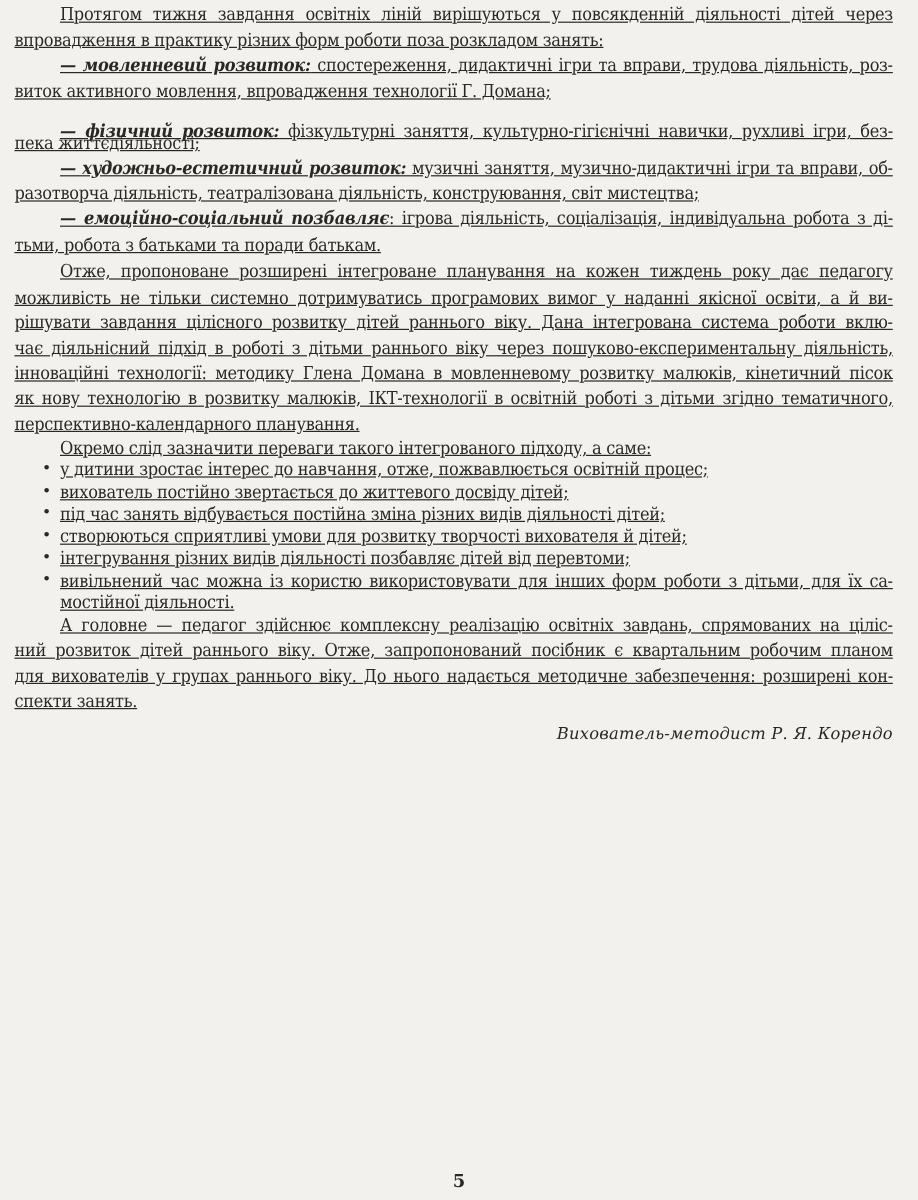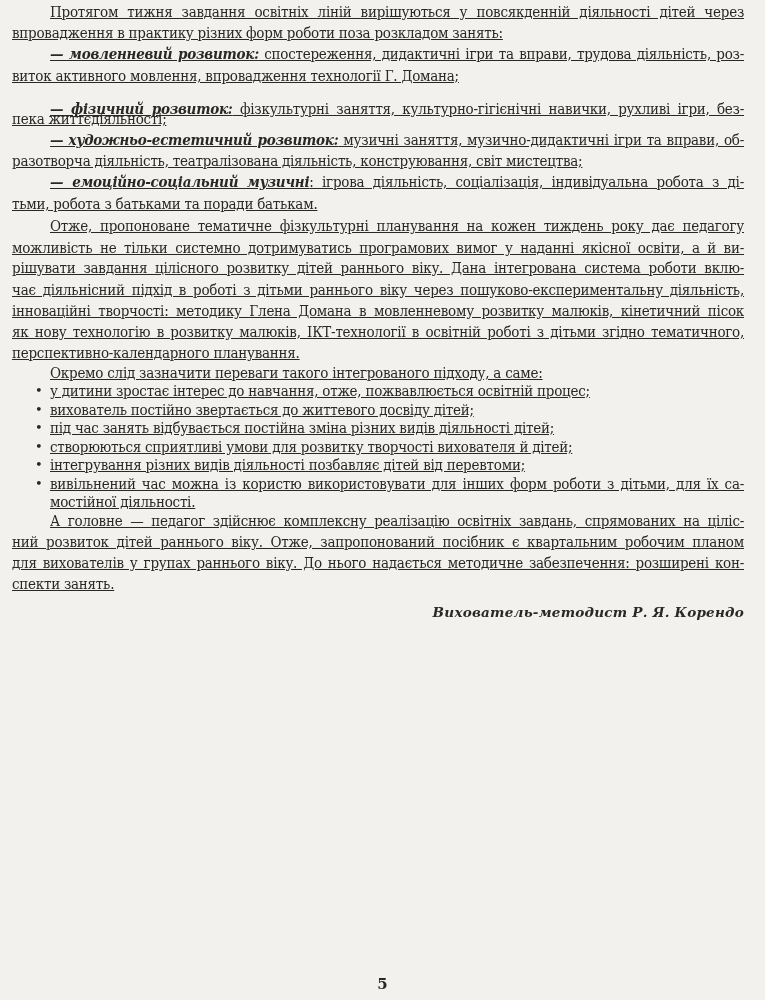"— емоційно-соціальний музичні" span.bi { text: музичні -> позбавляє }
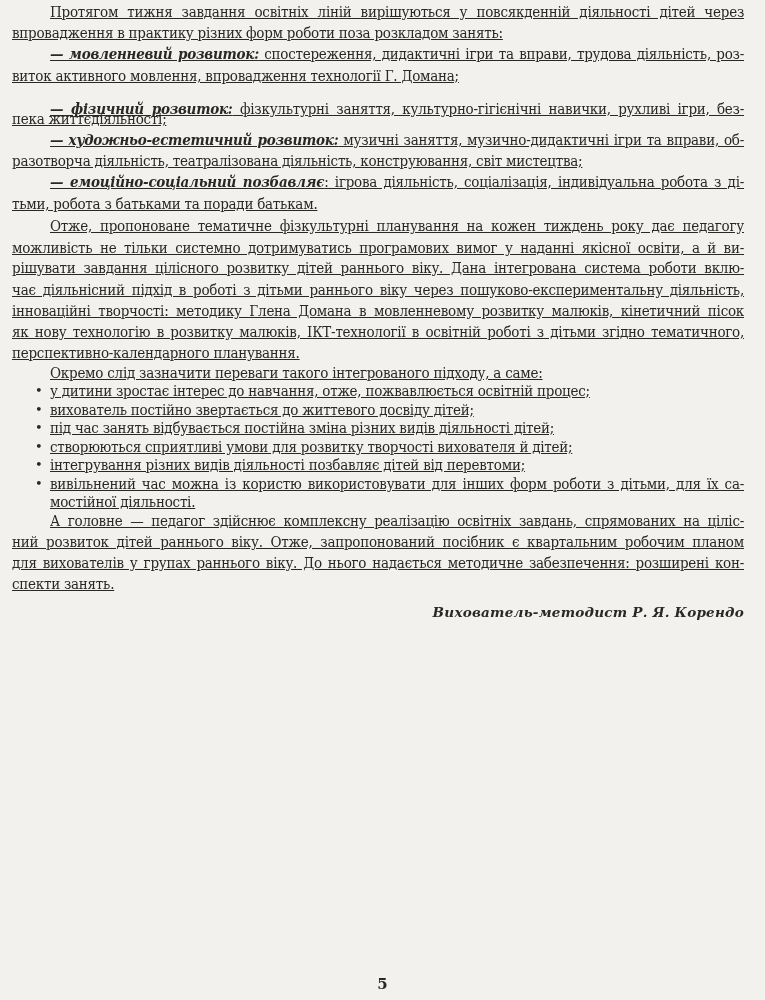"Отже, пропоноване тематичне фізкультурні" div.line { text: тематичне фізкультурні -> розширені інтегроване }
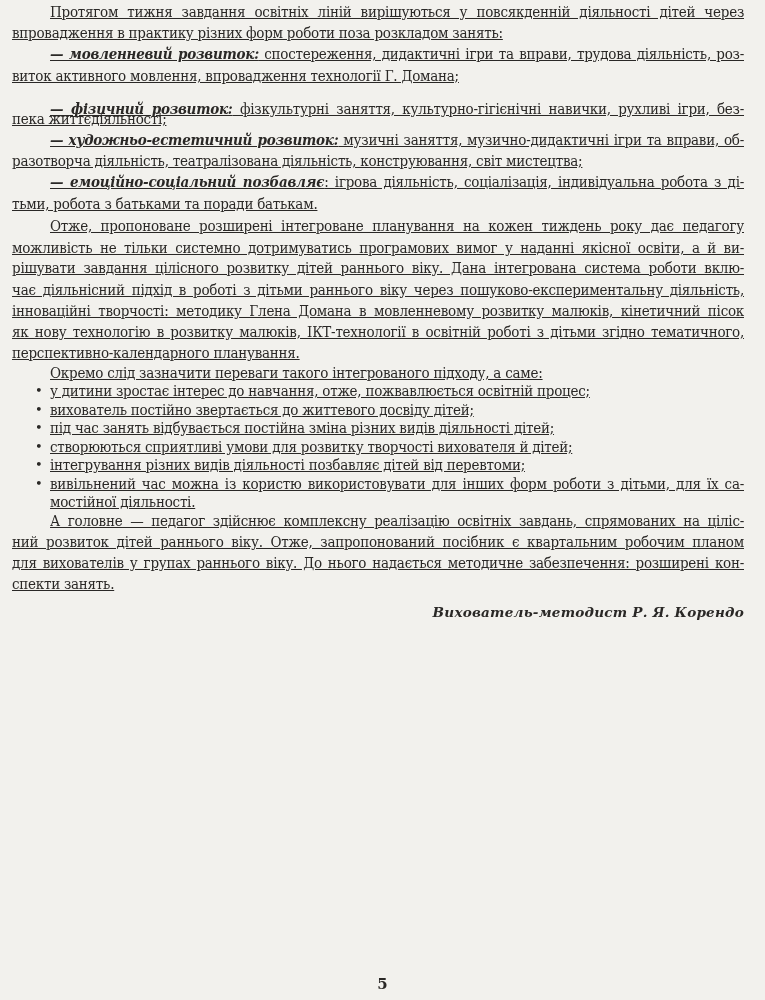"інноваційні творчості: методику Глена" div.line { text: творчості -> технології }
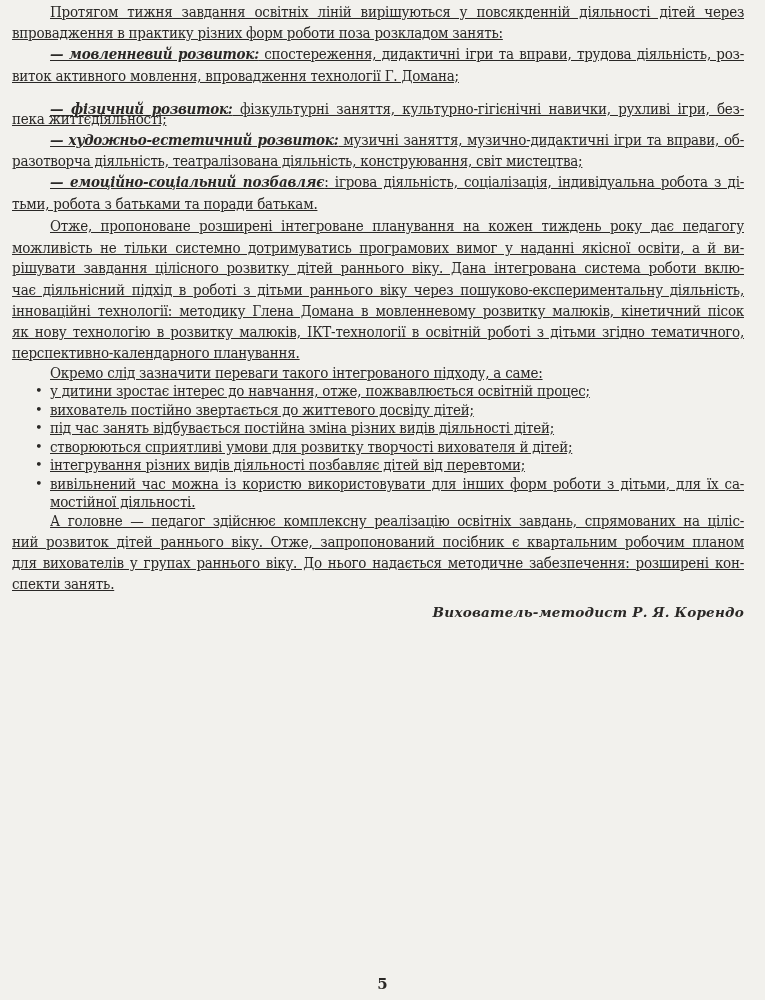"Вихователь-методист Р. Я. Корендо" .sig { font-weight: bold -> normal }
